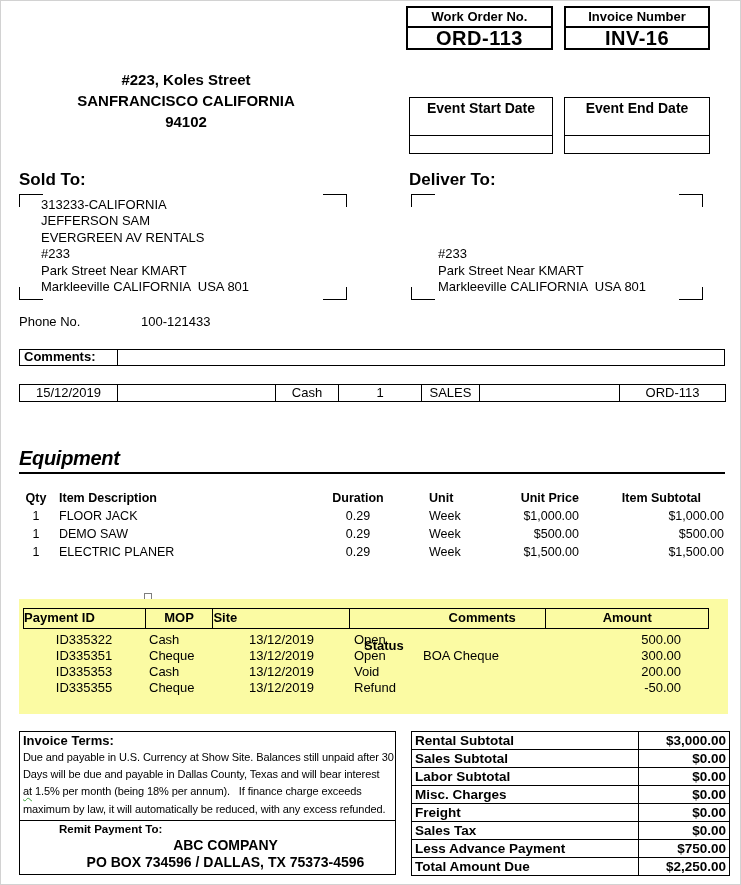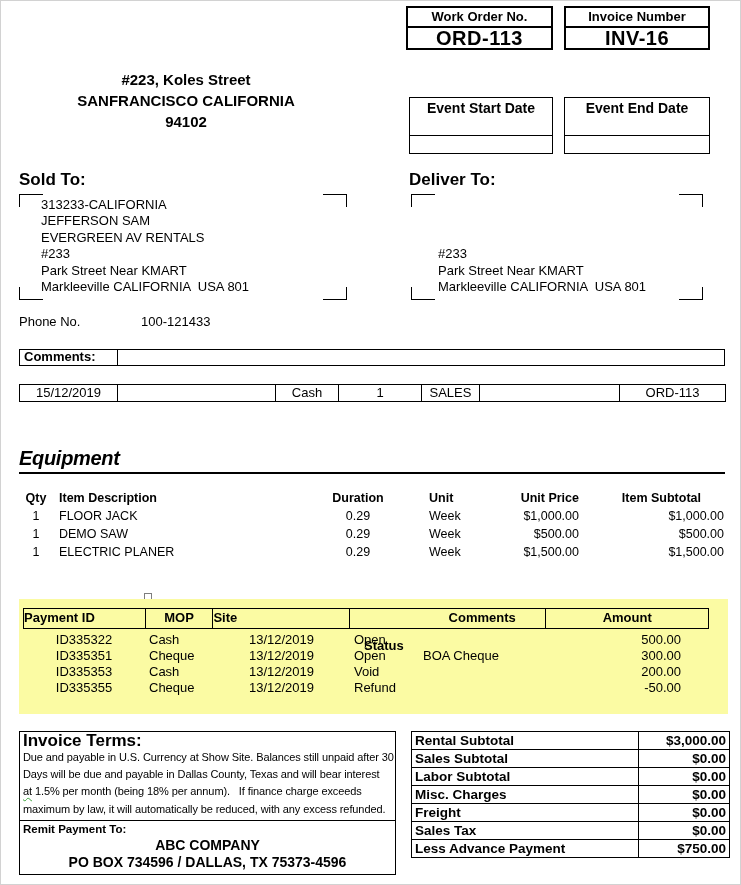"Invoice Terms:" .terms-title { font-size: 17px -> 13px }
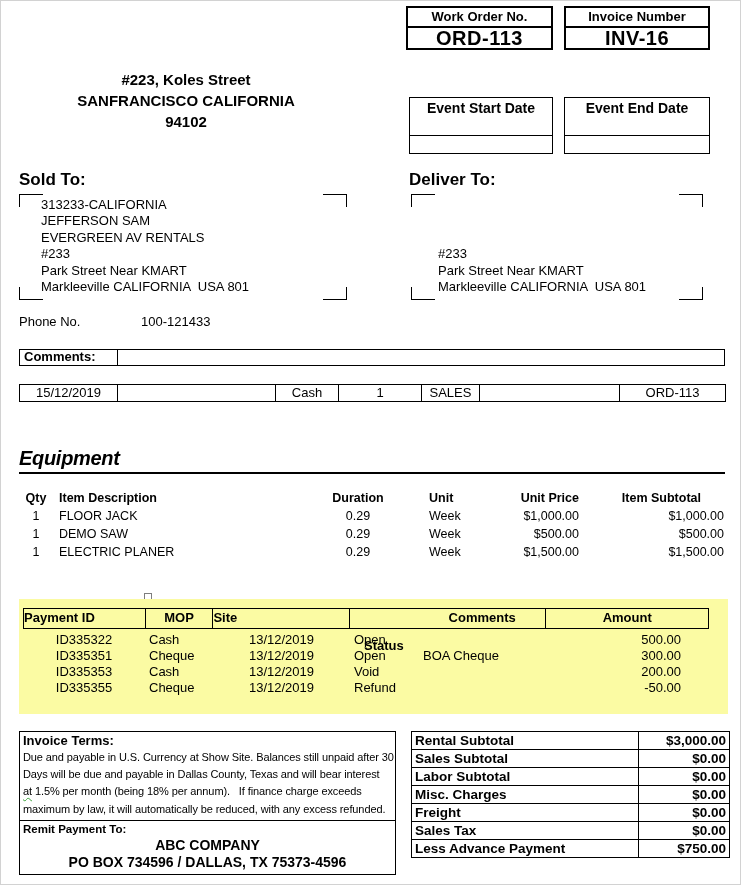"Remit Payment To:" .remit-sec { margin-left: none -> 36px }
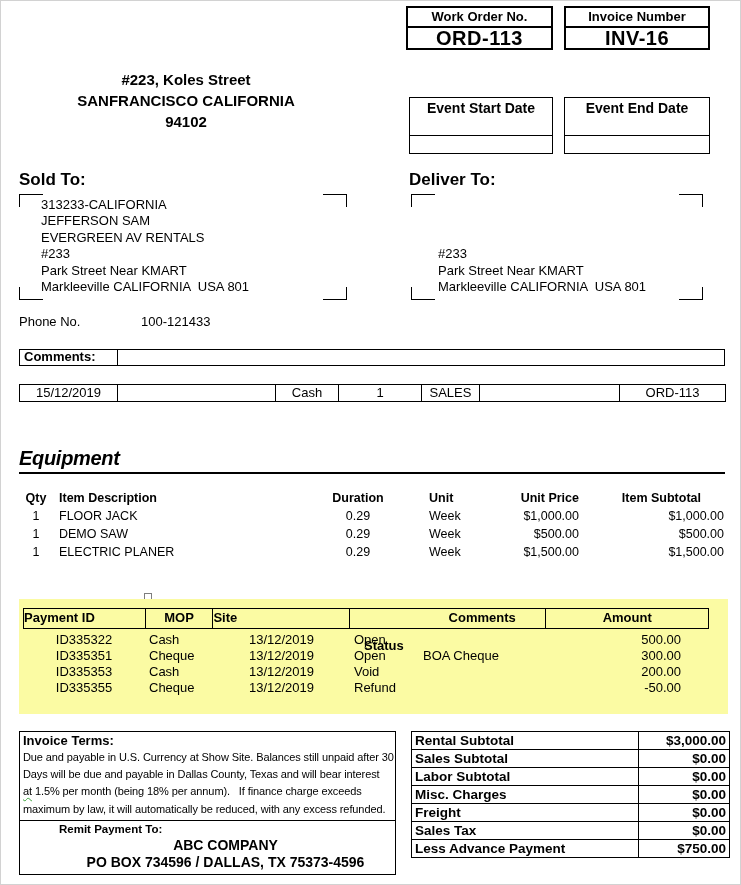"Total Amount Due" tr { html: none -> <tr> <td>Total Amount Due</td> <td>$2,250.00</td> </tr> }
